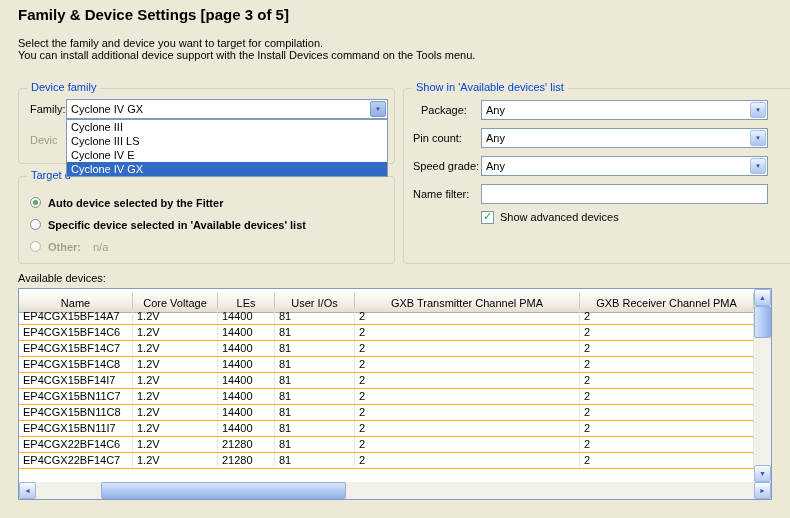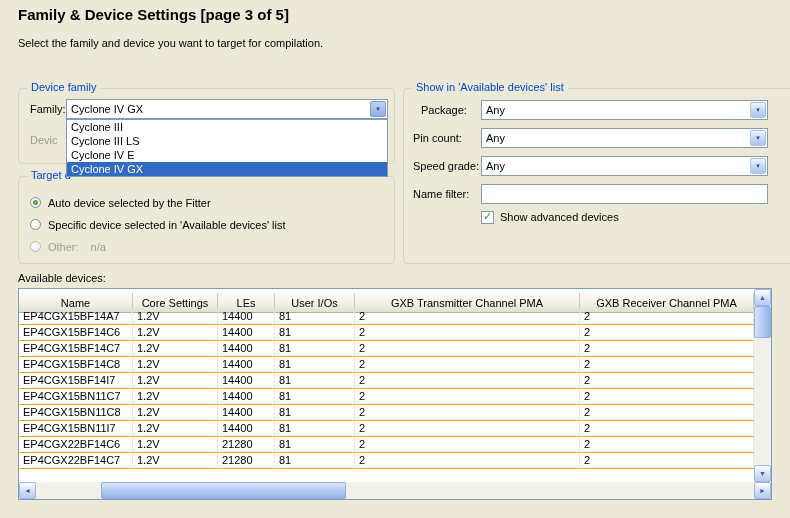"You can install additional device" div.desc { html: none -> <div>You can install additional device support with the Install Devices command on the Tools menu.</div> }
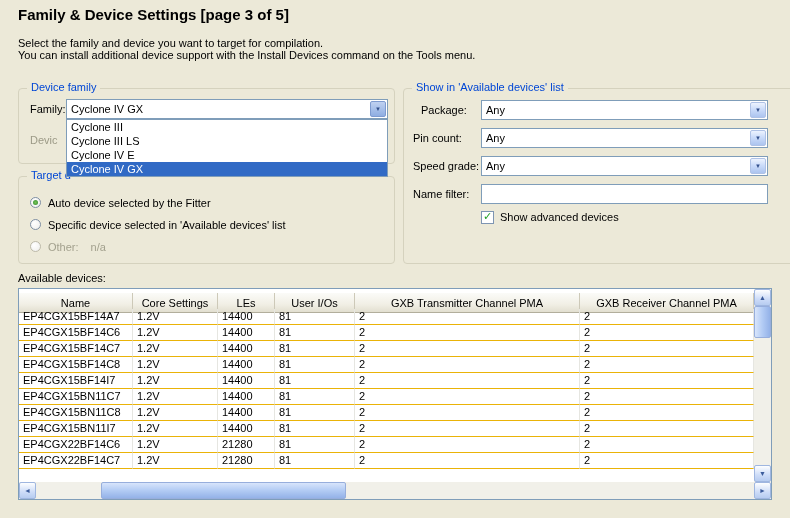"Auto device selected by the" .radio-row .rlabel { font-weight: none -> bold }
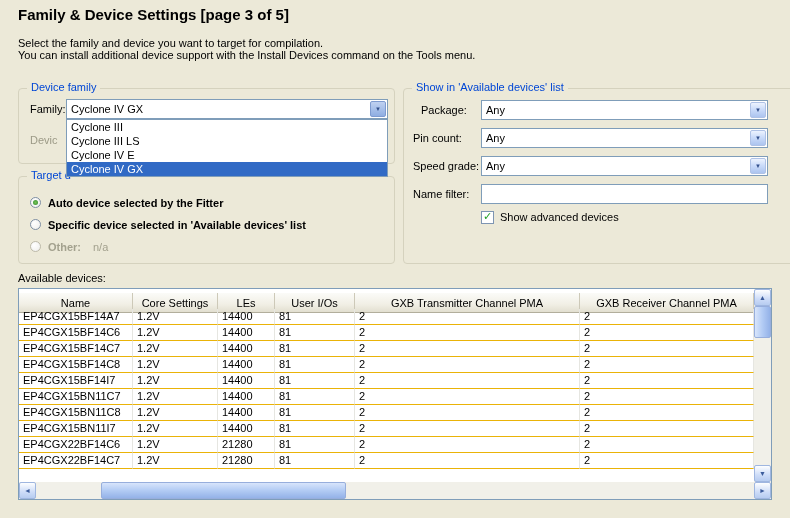"Core Settings" div.th { text: Settings -> Voltage }
